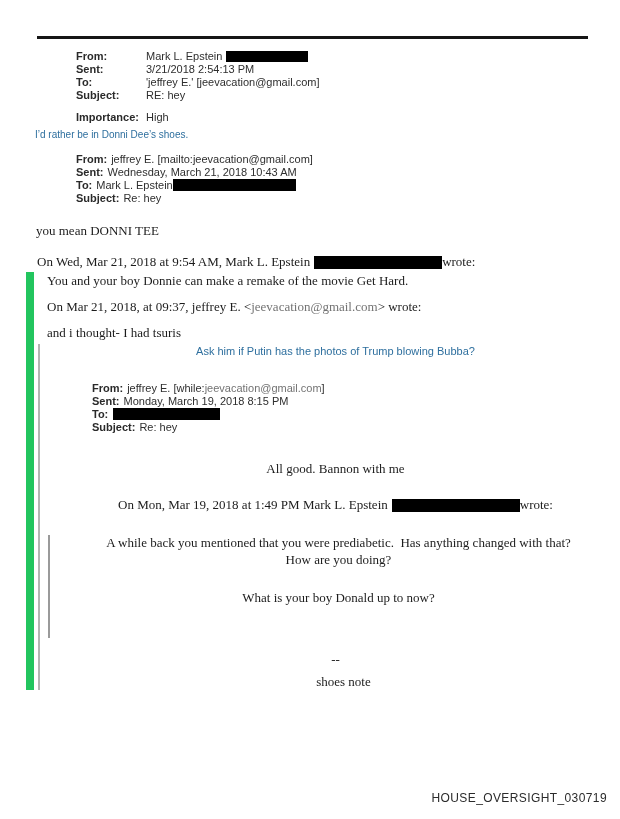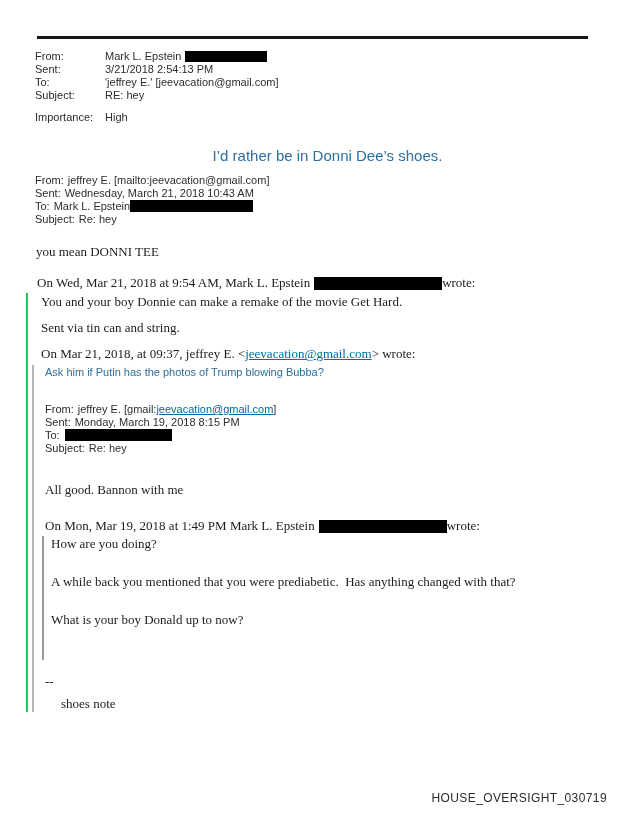"From:" .hdr-row .lbl { font-weight: normal -> bold; margin-left: none -> 41px }
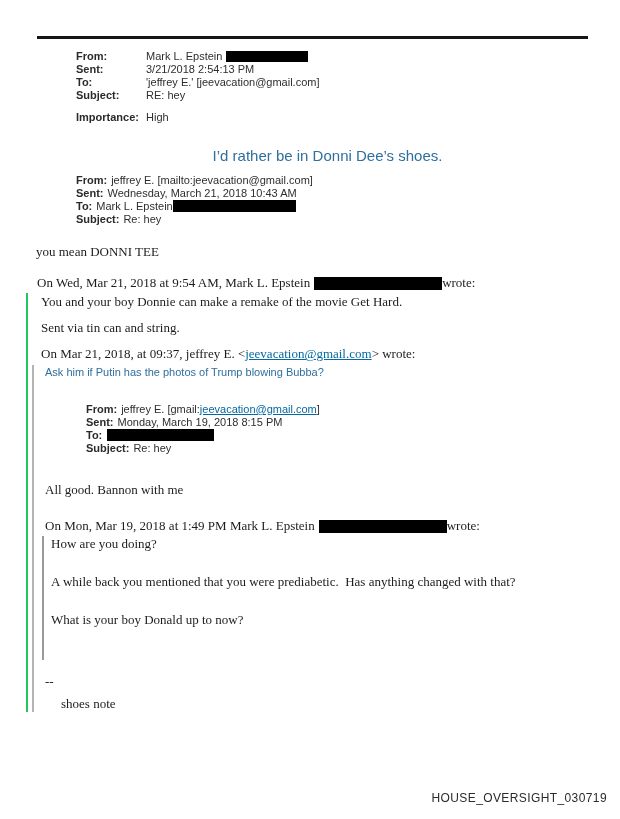"I’d rather be in Donni" .body-blue { font-size: 15px -> 10px; margin: 25px 0 0 35px -> 4px 0 0 35px; text-align: center -> none }
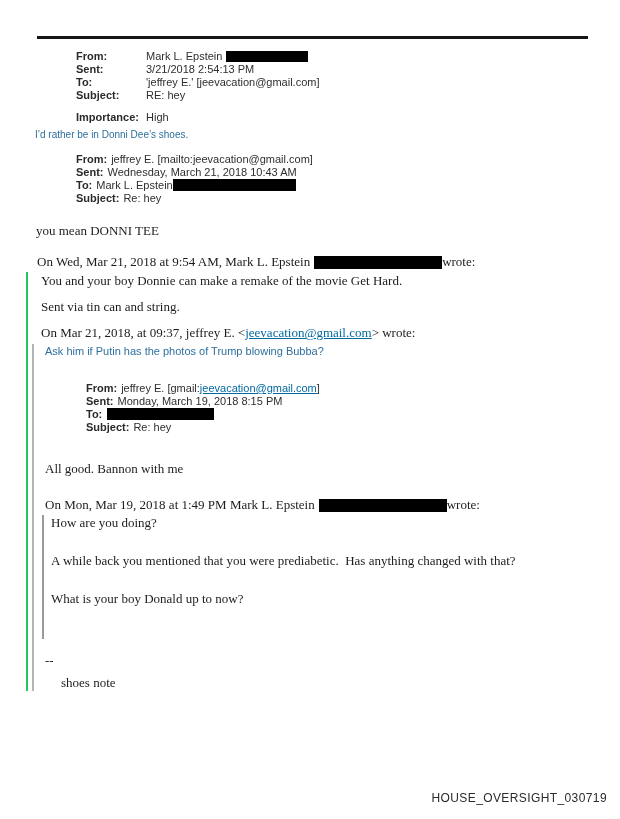"You and your boy Donnie" .q1 { border-left: 2px solid #22c55e -> 8px solid #22c55e }
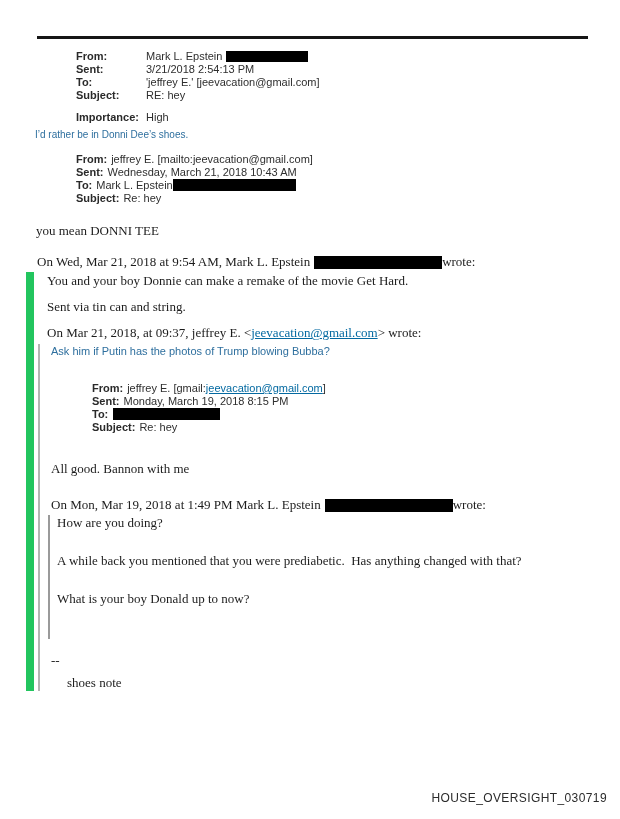"Sent via tin can and" div.qp { html: <div>Sent via tin can and string.</div> -> none }
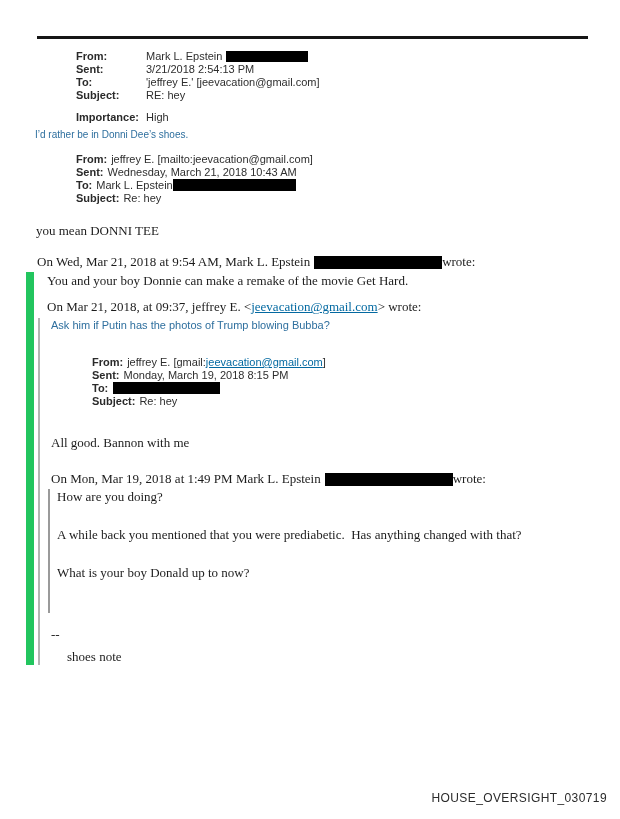"jeevacation@gmail.com" .link { color: #0369a1 -> #737373; text-decoration: underline -> none }
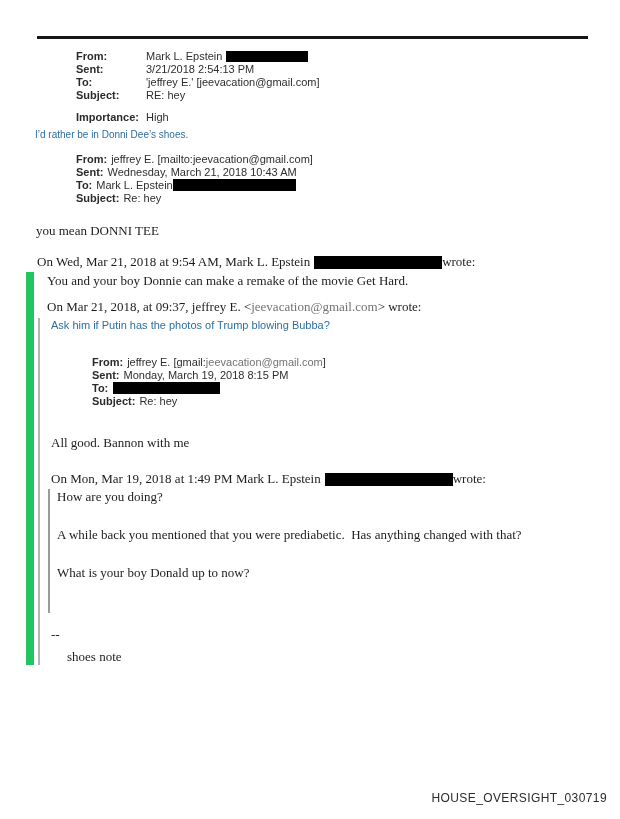"and i thought- I had" div.qp { html: none -> <div>and i thought- I had tsuris</div> }
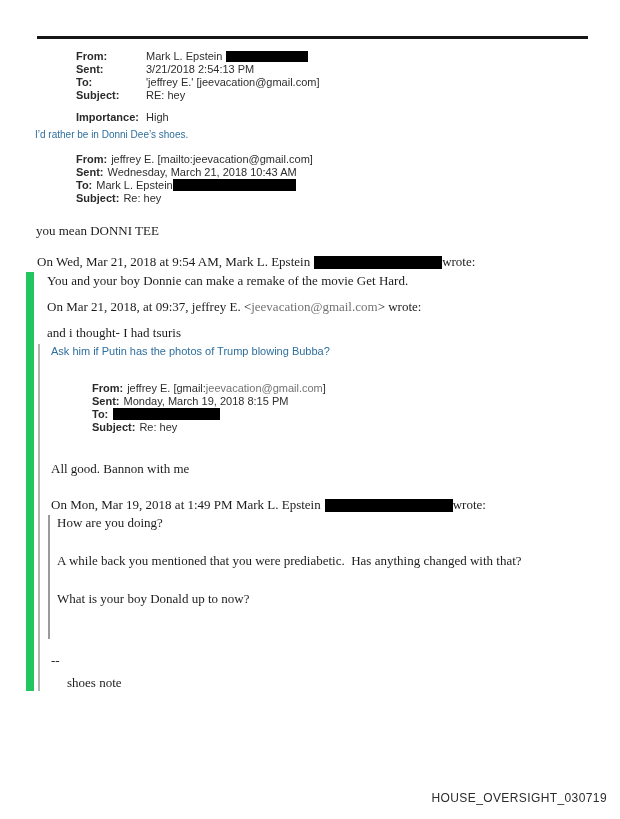"Ask him if Putin has" .q2 { text-align: none -> center }
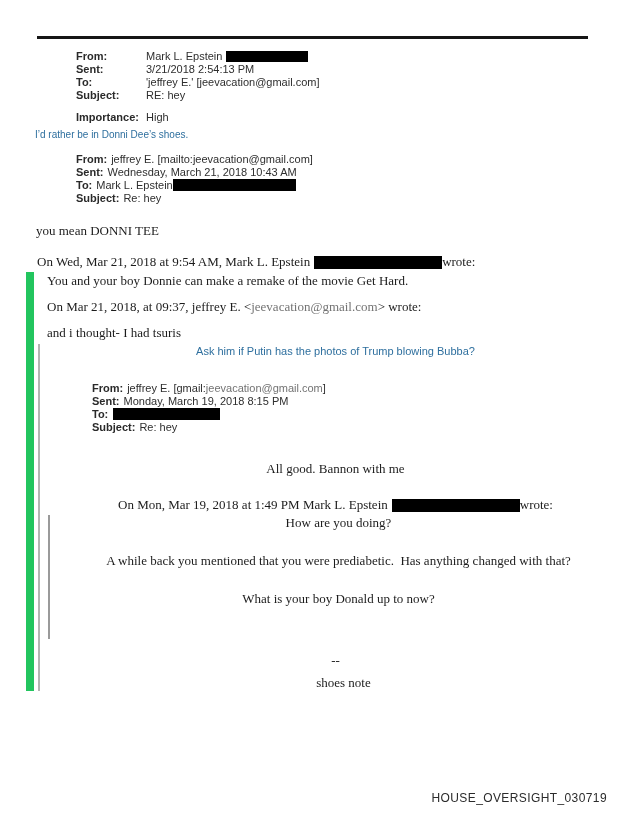"jeffrey E. [gmail:" span { text: gmail -> while }
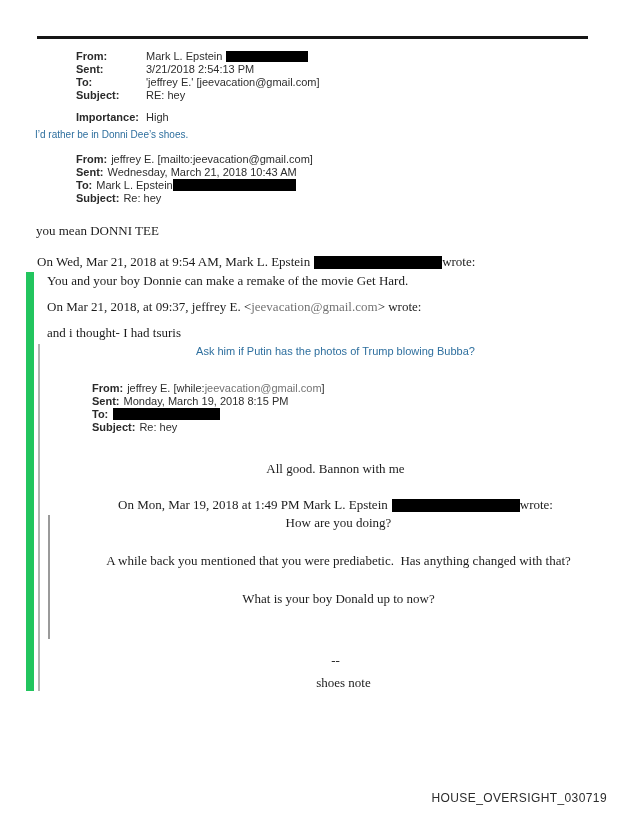"How are you doing?" div.qp { order: before "A while back you mentioned" -> after "A while back you mentioned" }
